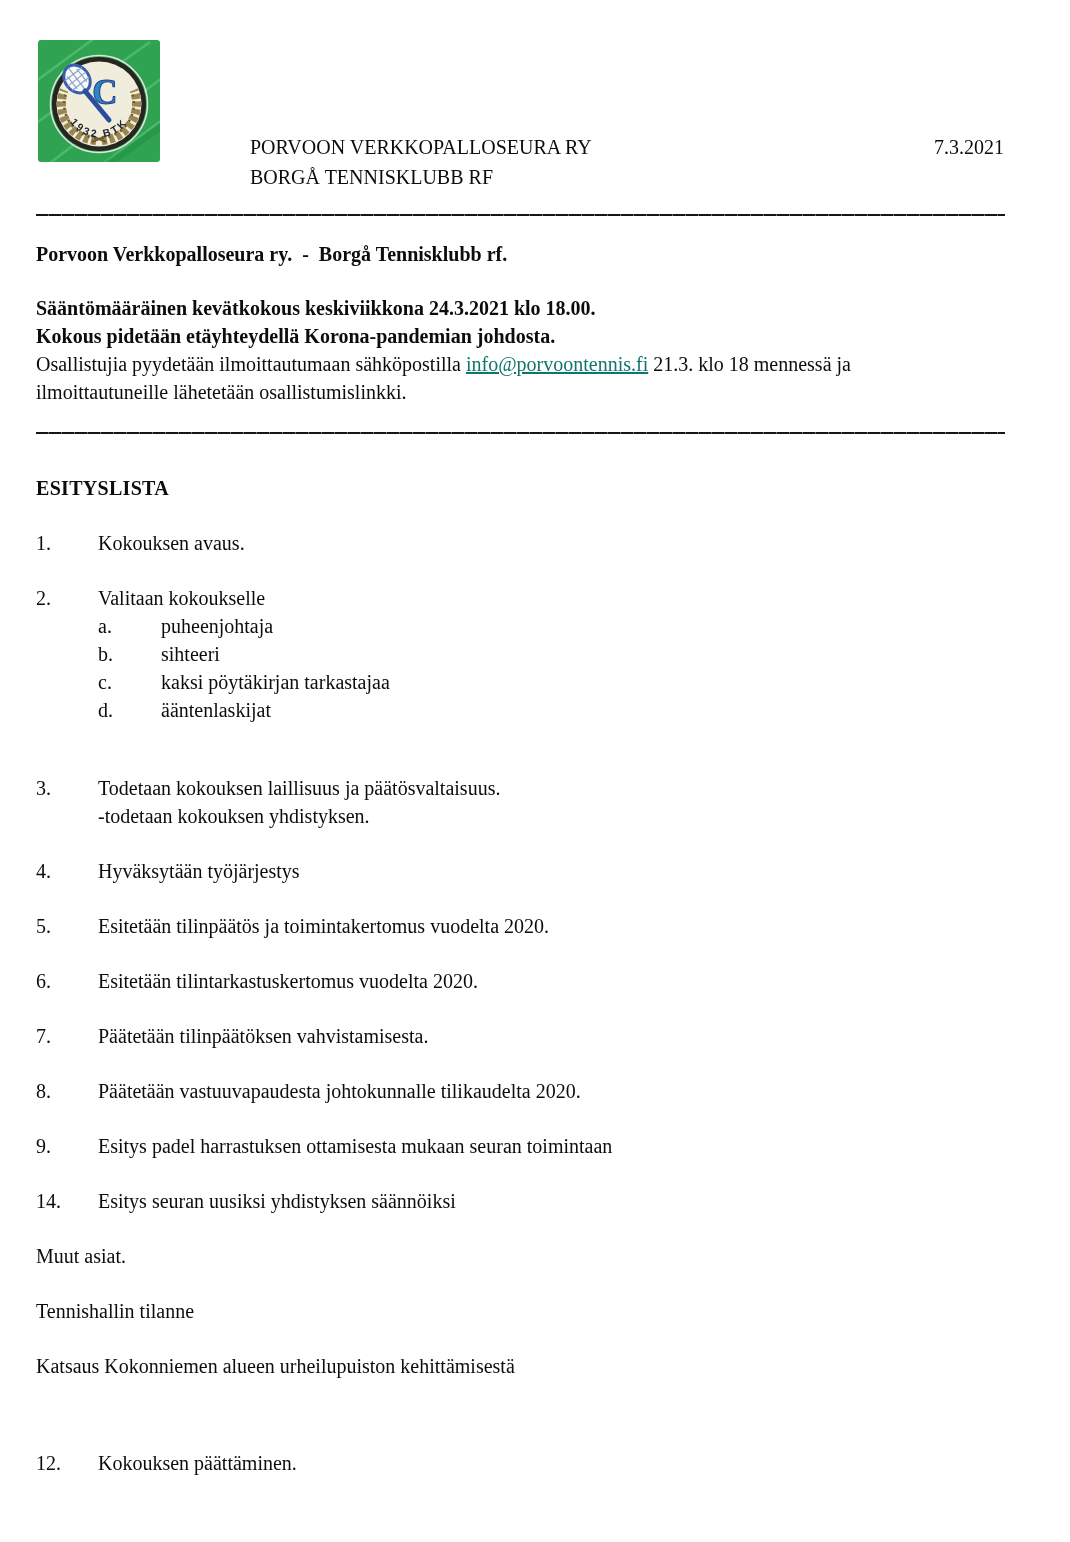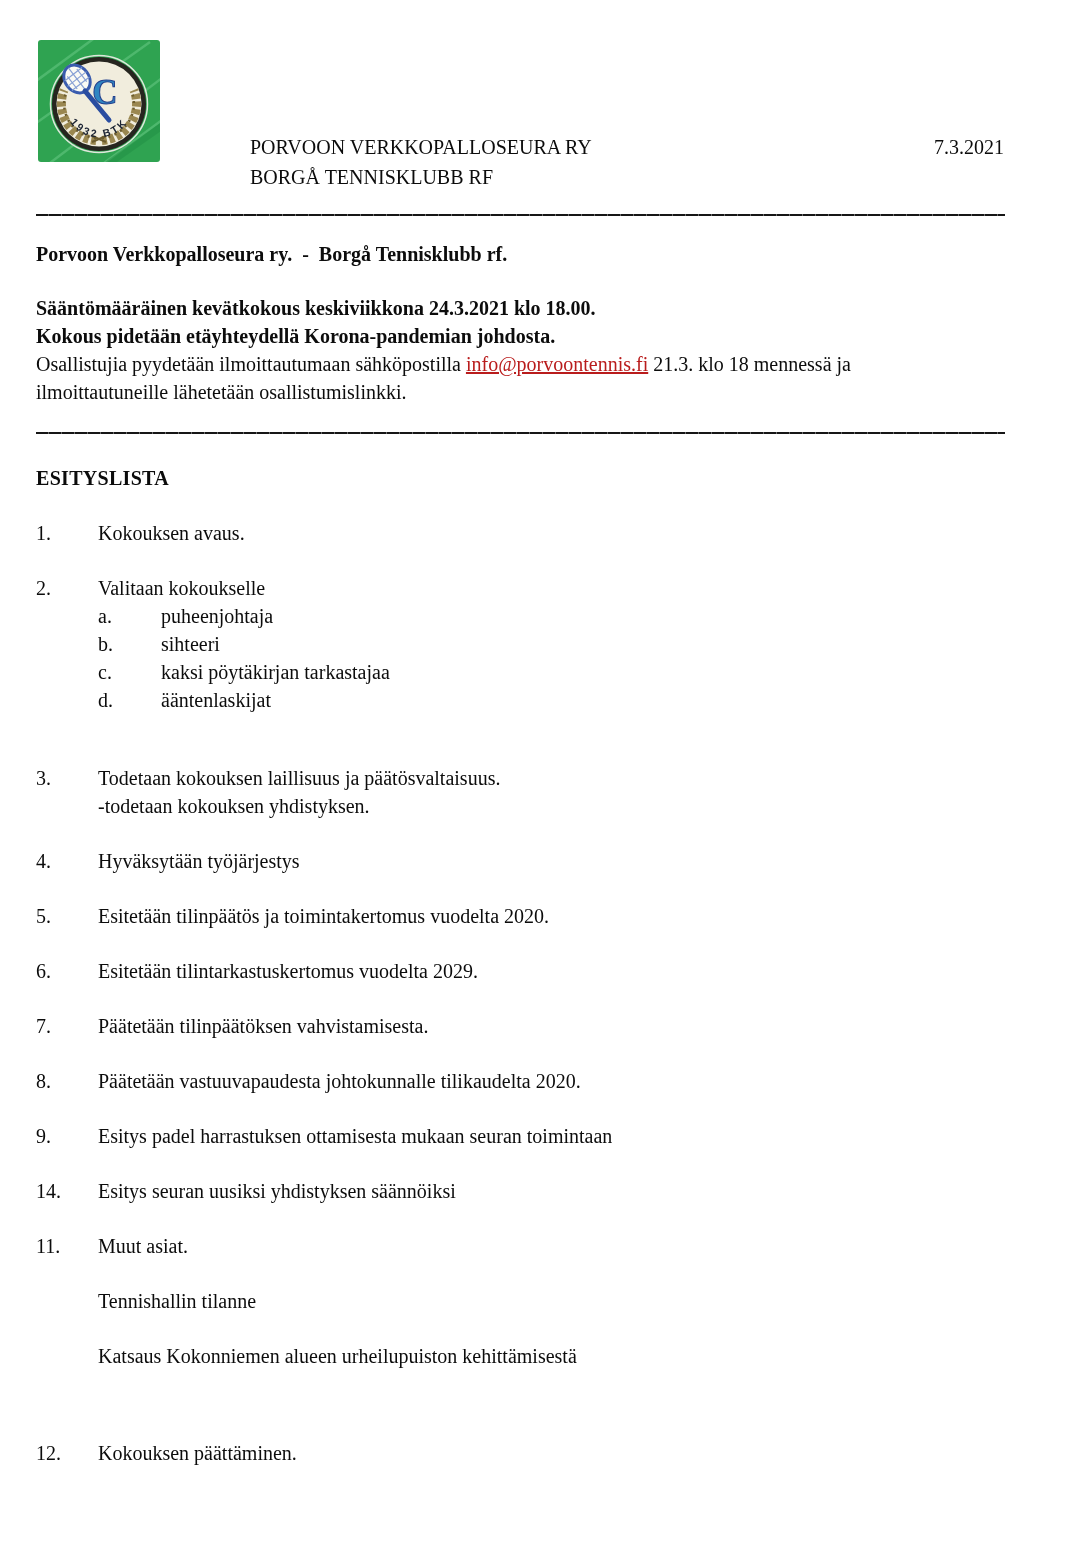"info@porvoontennis.fi" .email-link { color: #b91c1c -> #0f766e }
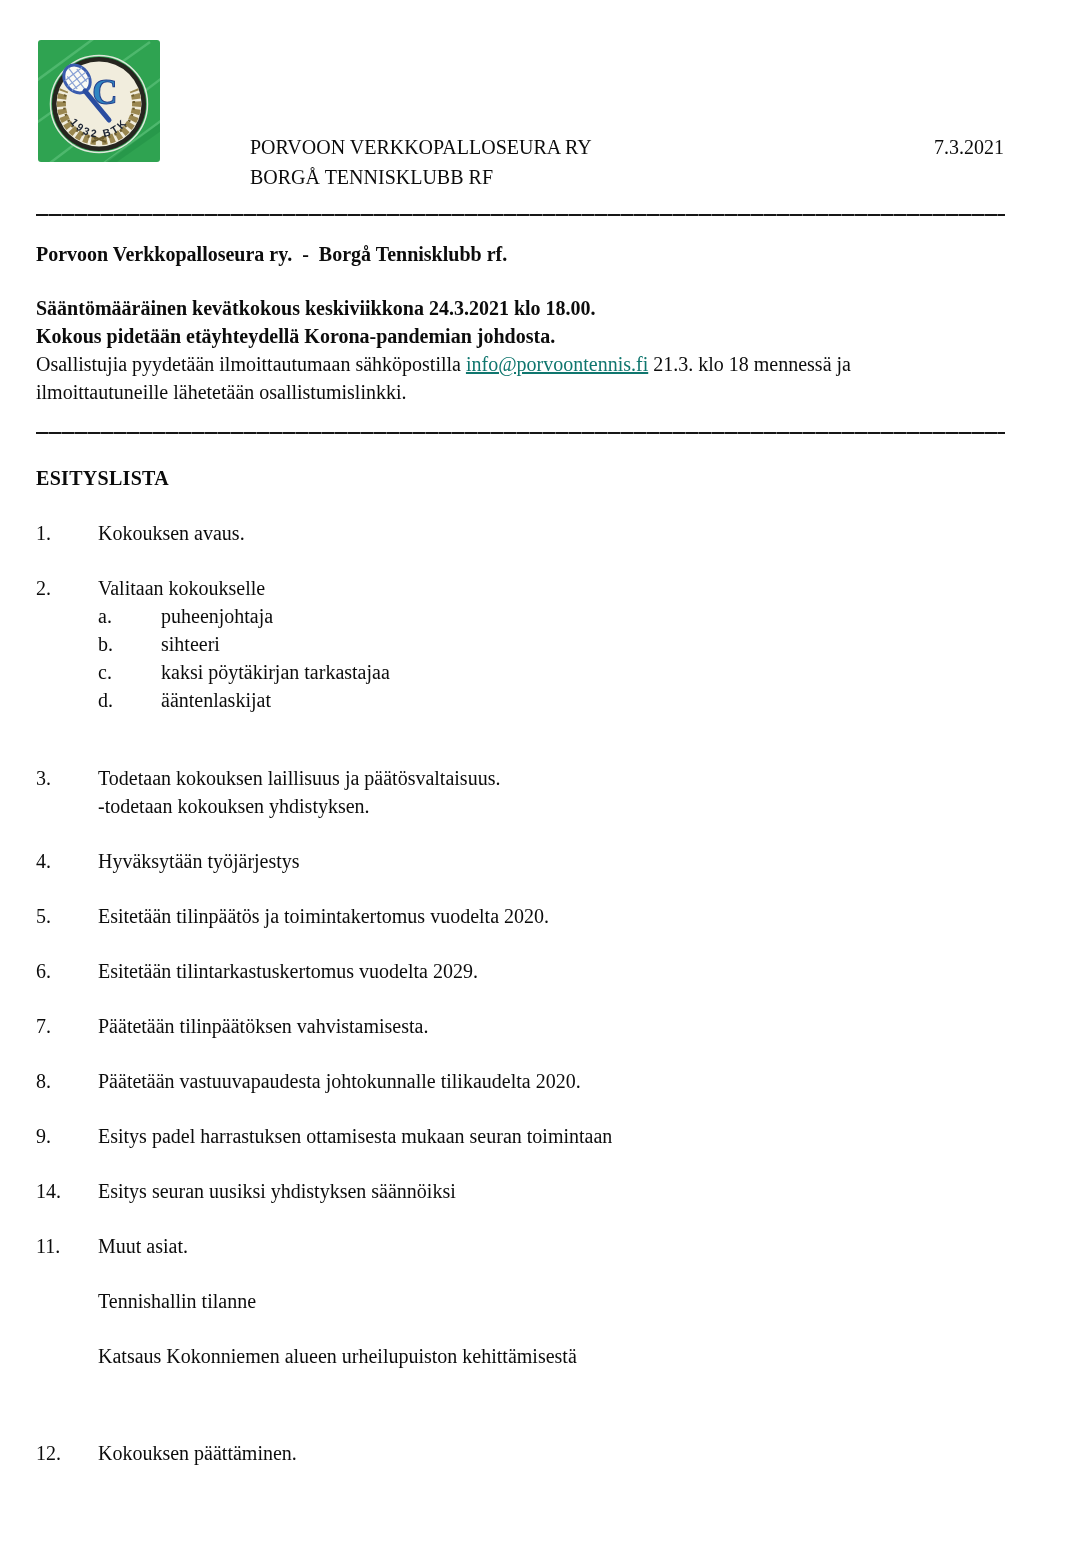"ESITYSLISTA" .agenda-heading { margin-top: 30px -> 40px }
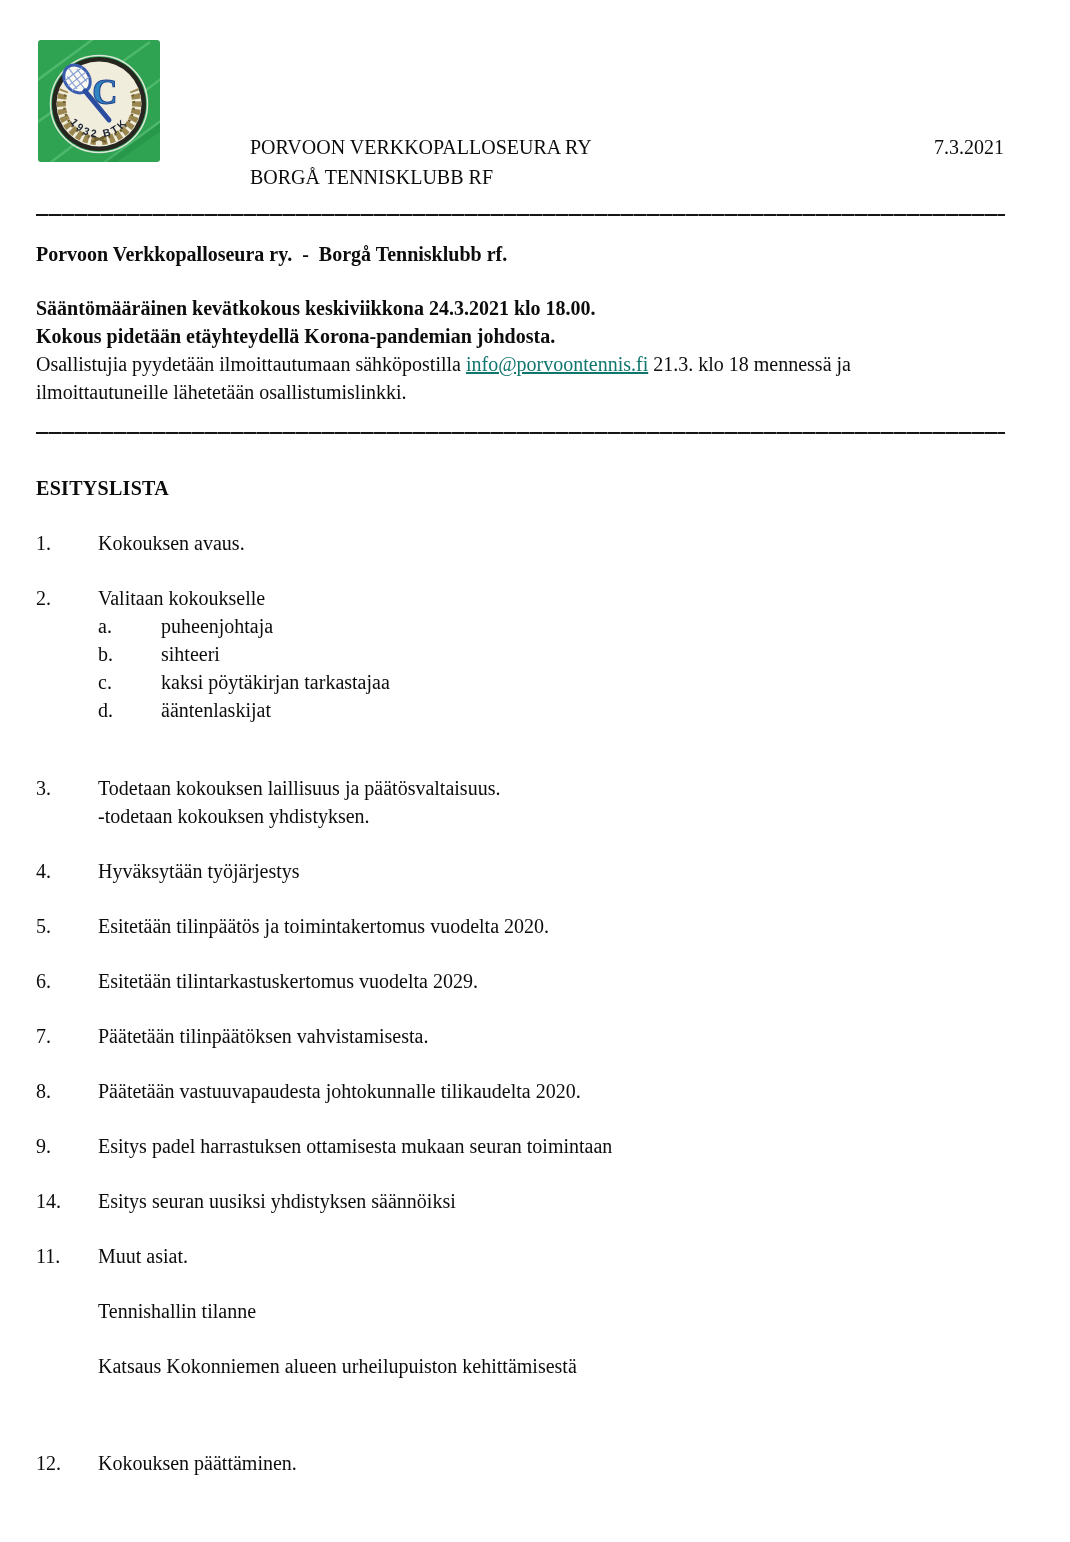"Esitetään tilintarkastuskertomus" span.body { text: 2029 -> 2020 }
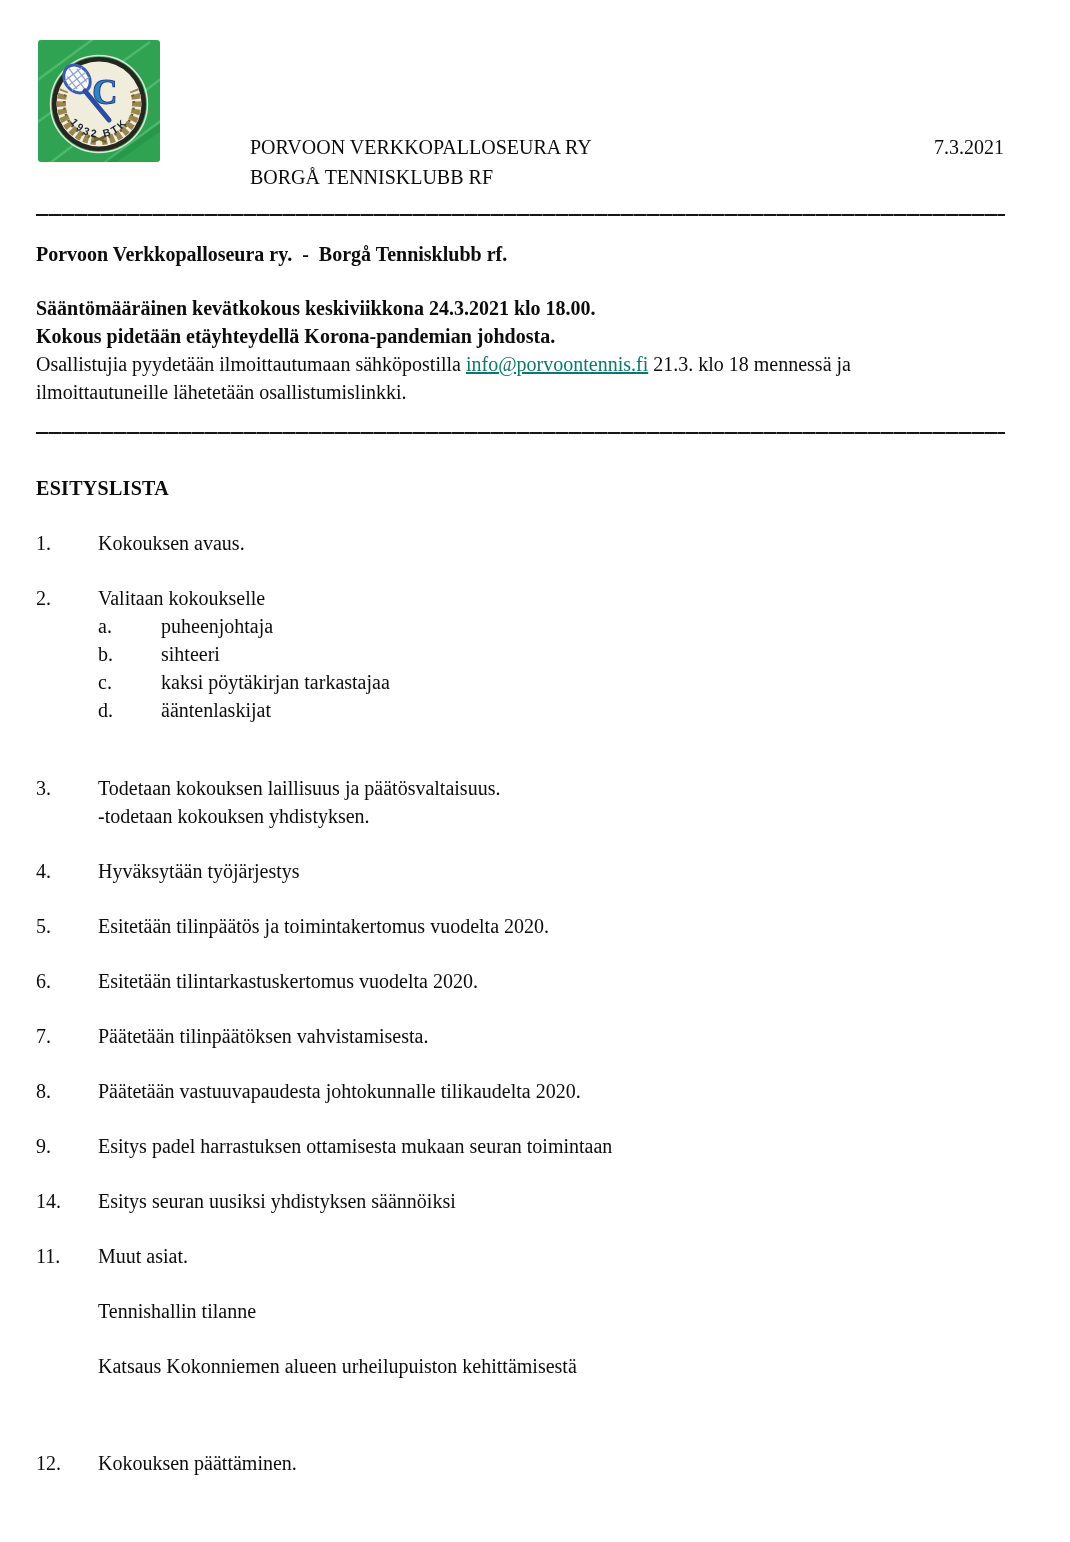"11." span.num { html: <span>11.</span> -> none }
